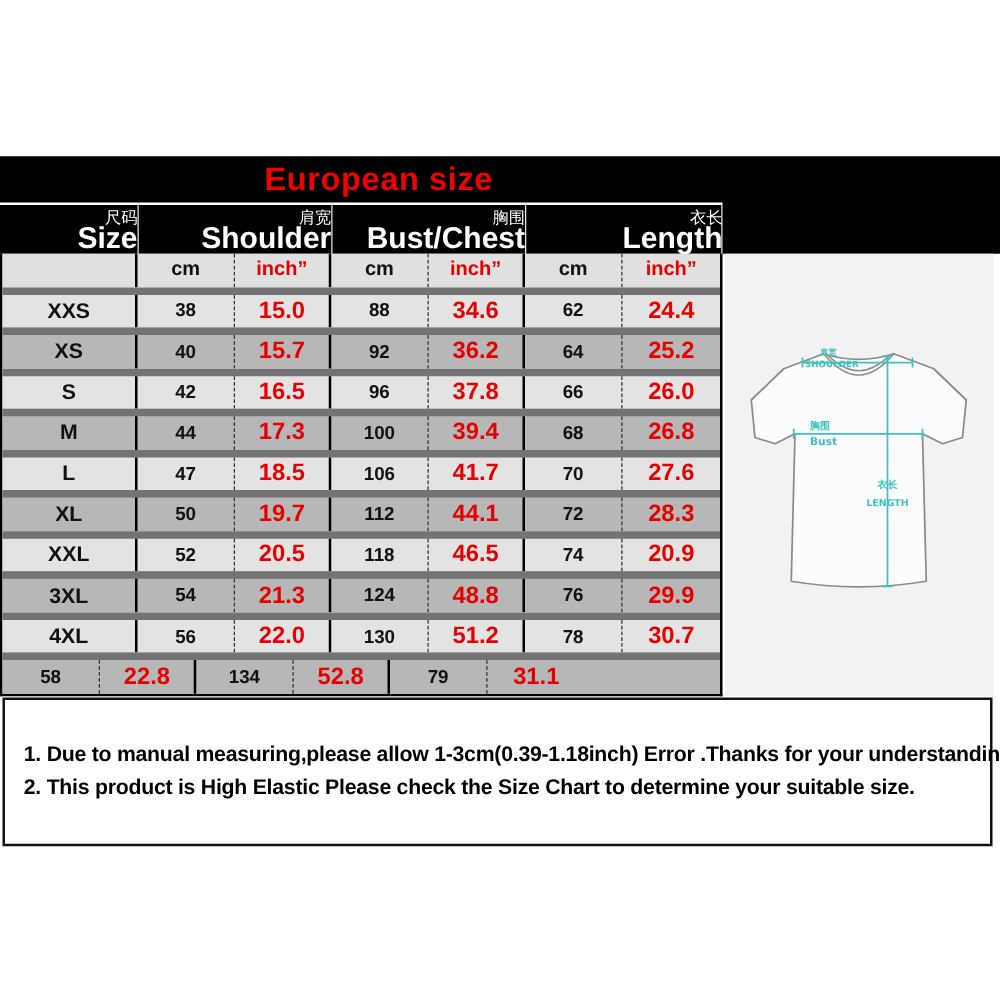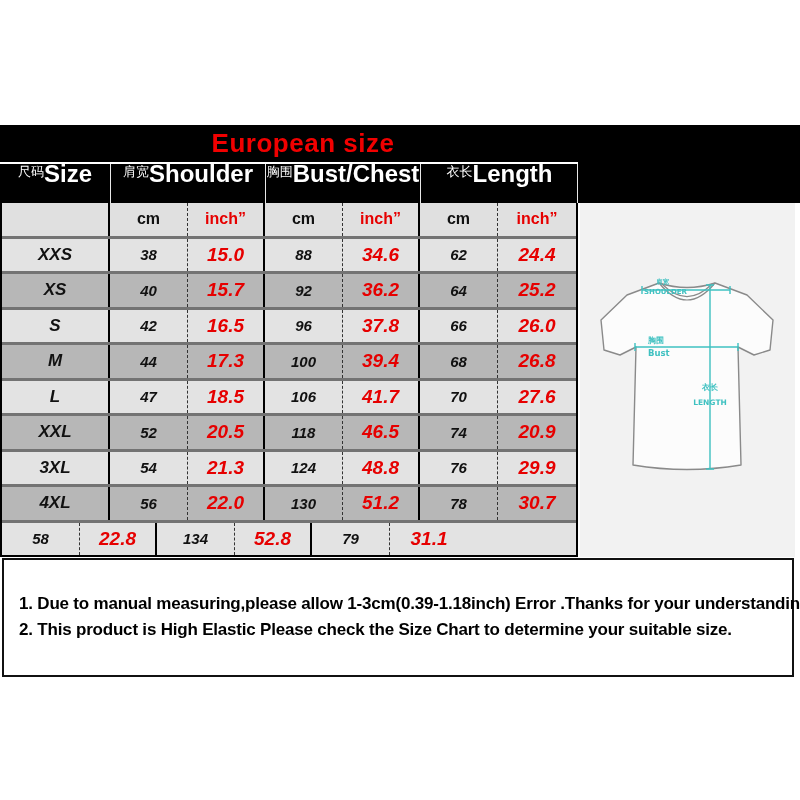"尺码" .group { align-items: flex-start -> flex-end; flex-direction: none -> column }
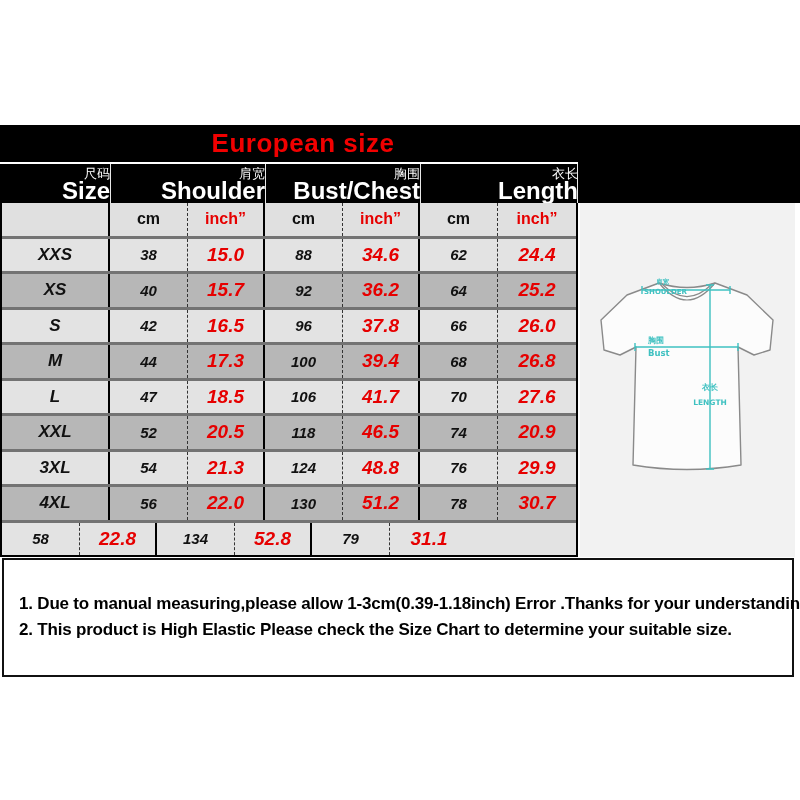"XXS" .t-row + .t-row { border-top: 3px solid #737373 -> 6px solid #737373; font-style: italic -> none }
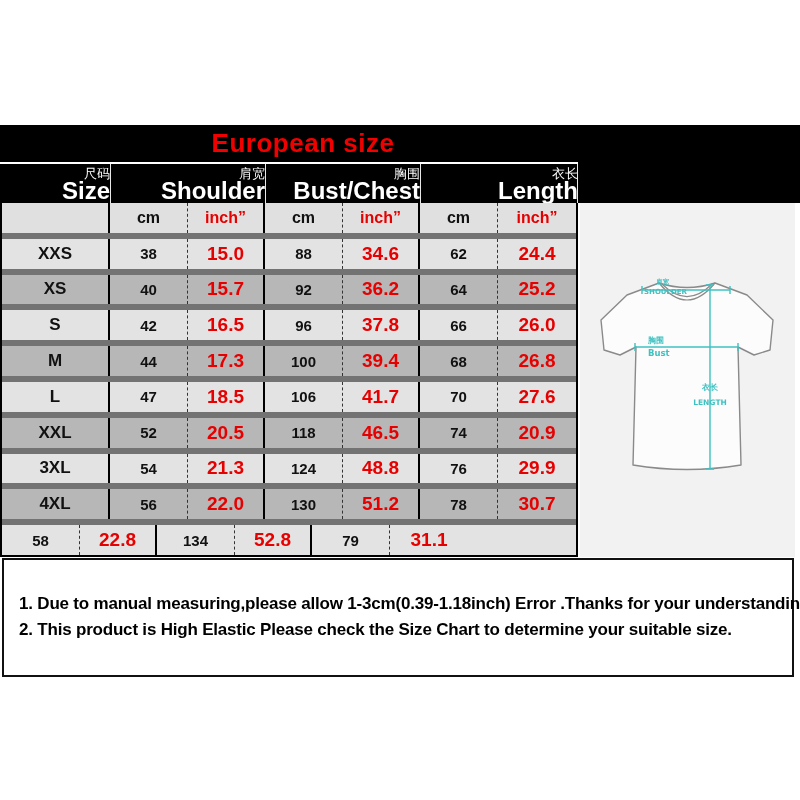"XL" div.t-row { html: none -> <div> <div>XL</div> <div>50</div> <div>19.7</div> <div>112</div> <div>44.1</div> <div>72</div> <div>28.3</div> </div> }
